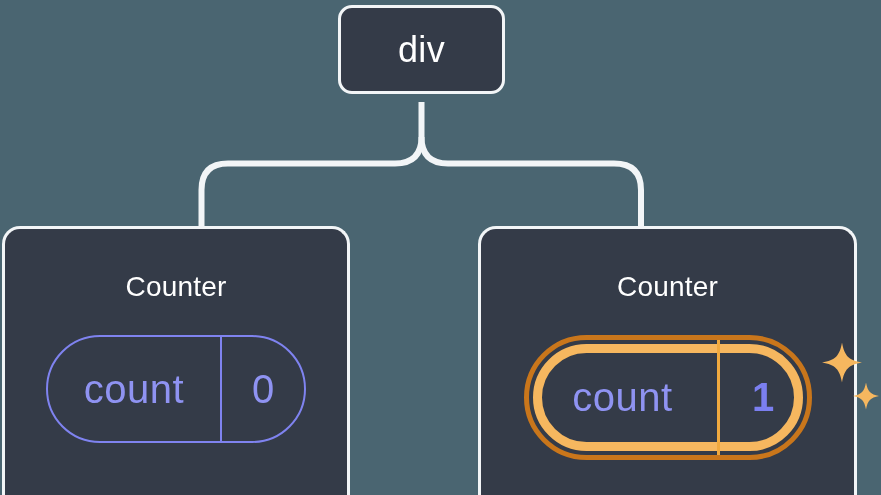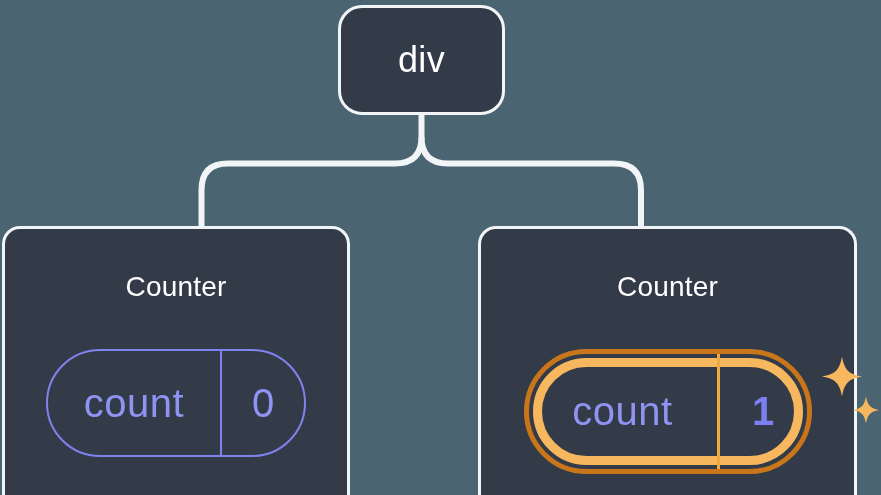"div" .node-root { border-radius: 24px -> 14px; height: 110px -> 89px }
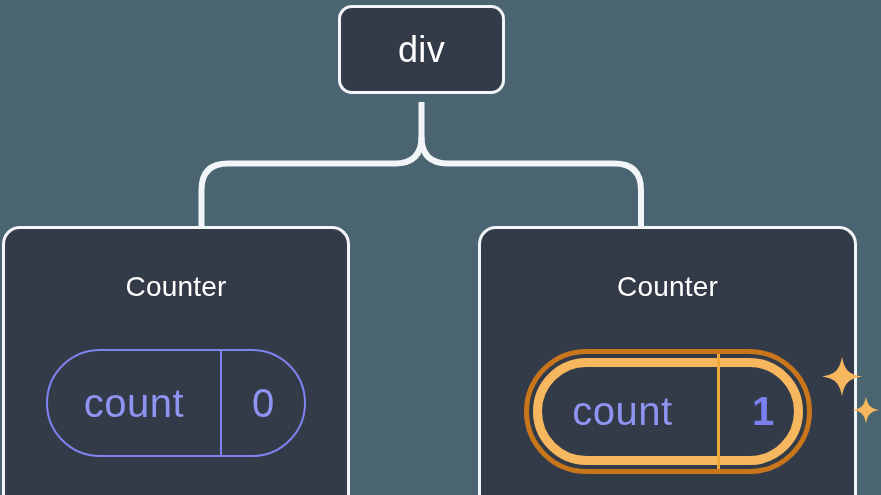"count" .pill-wrap { margin-top: 48px -> 34px }
